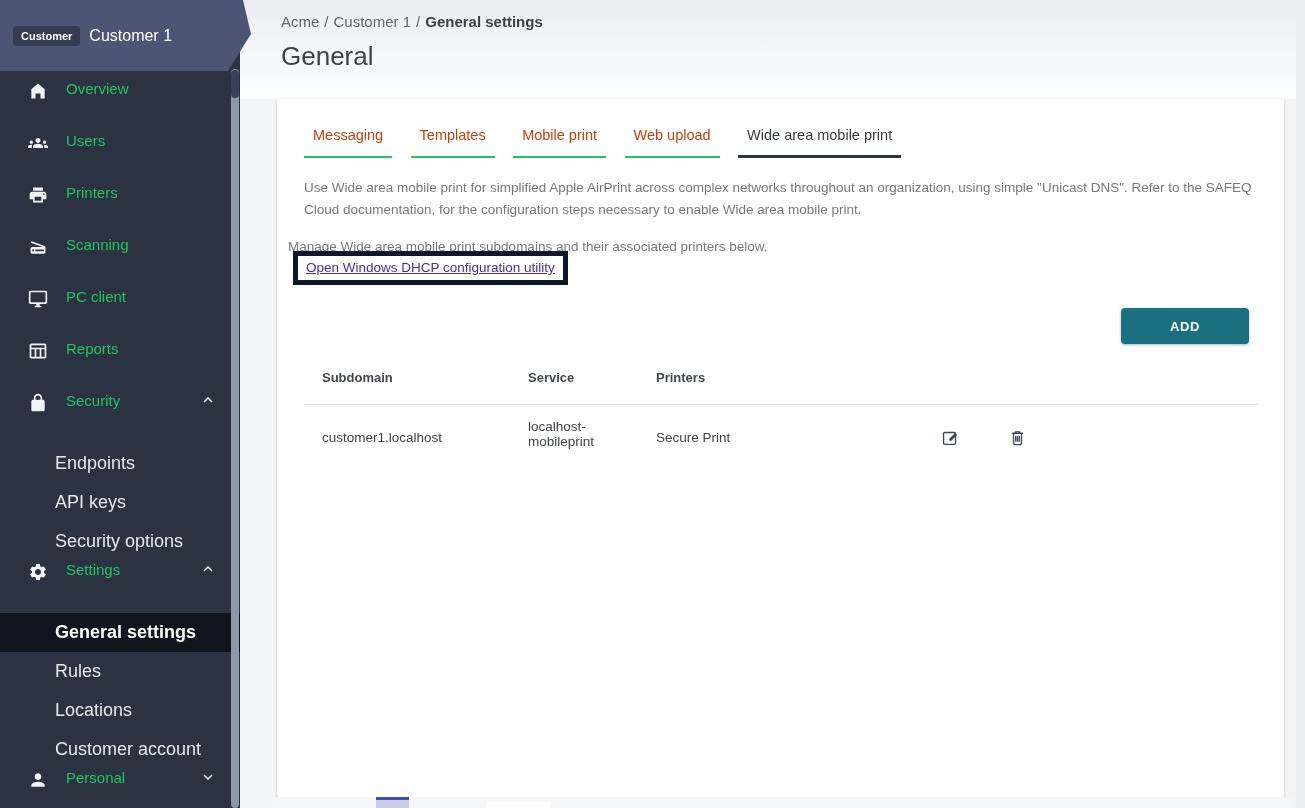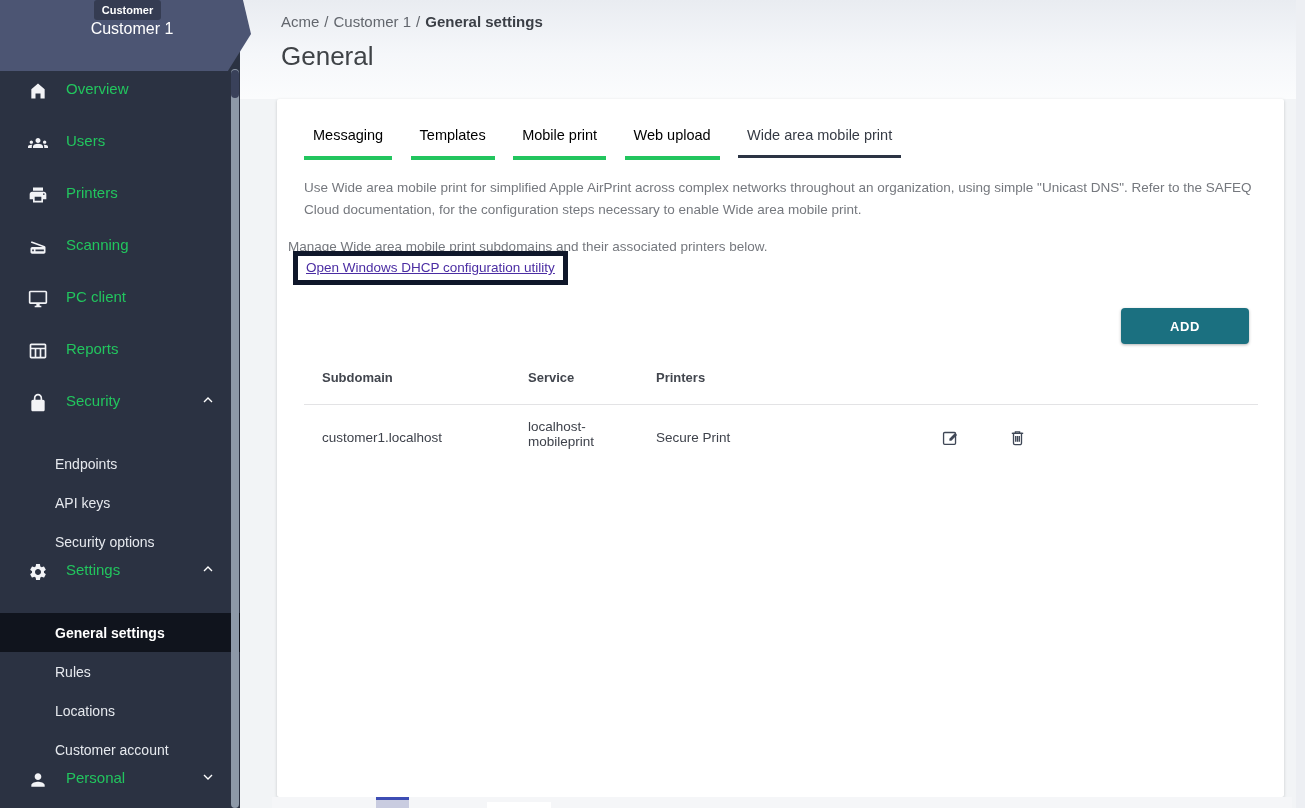"Customer" .sidebar-header { flex-direction: column -> none }
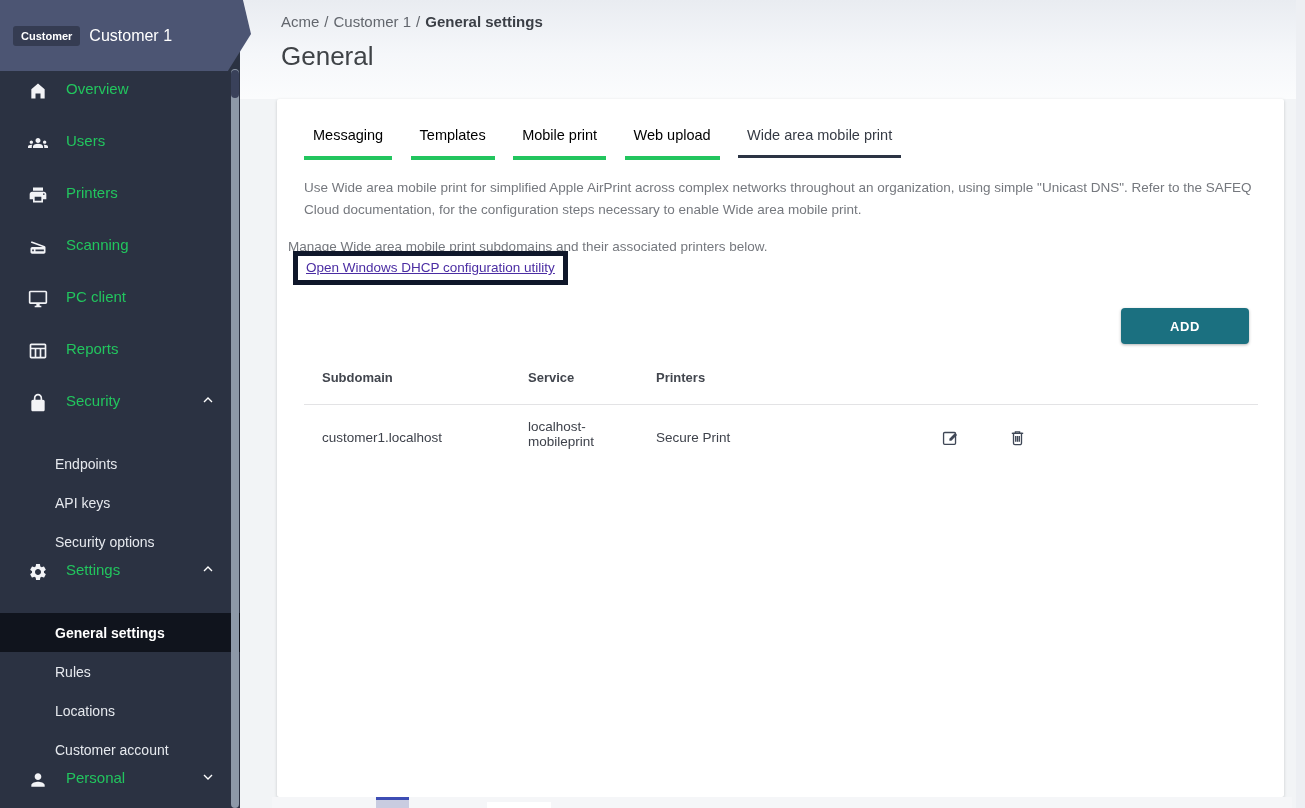"Messaging" .tab { border-bottom: 4px solid #22c55e -> 2px solid #22c55e; color: #000000 -> #c2410c }
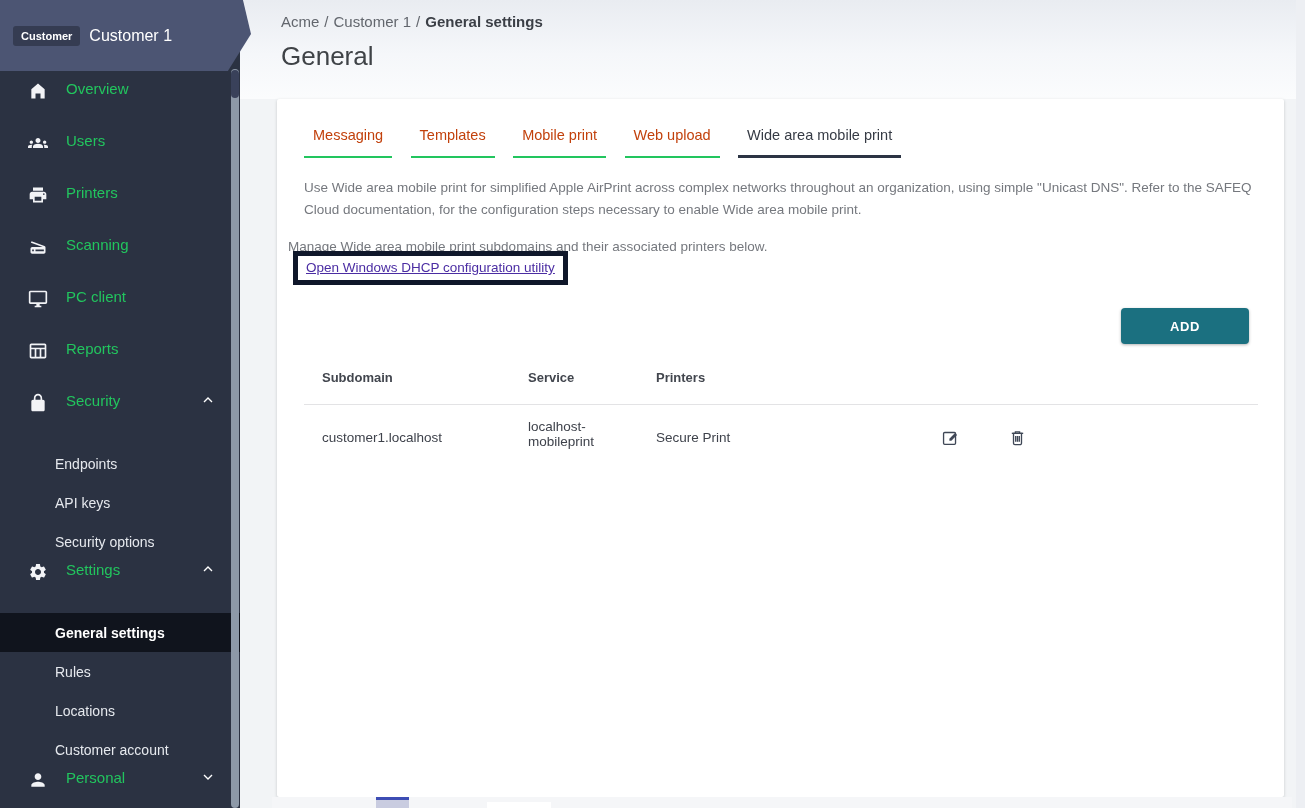"Endpoints" .nav-sub { font-size: 14px -> 18px }
